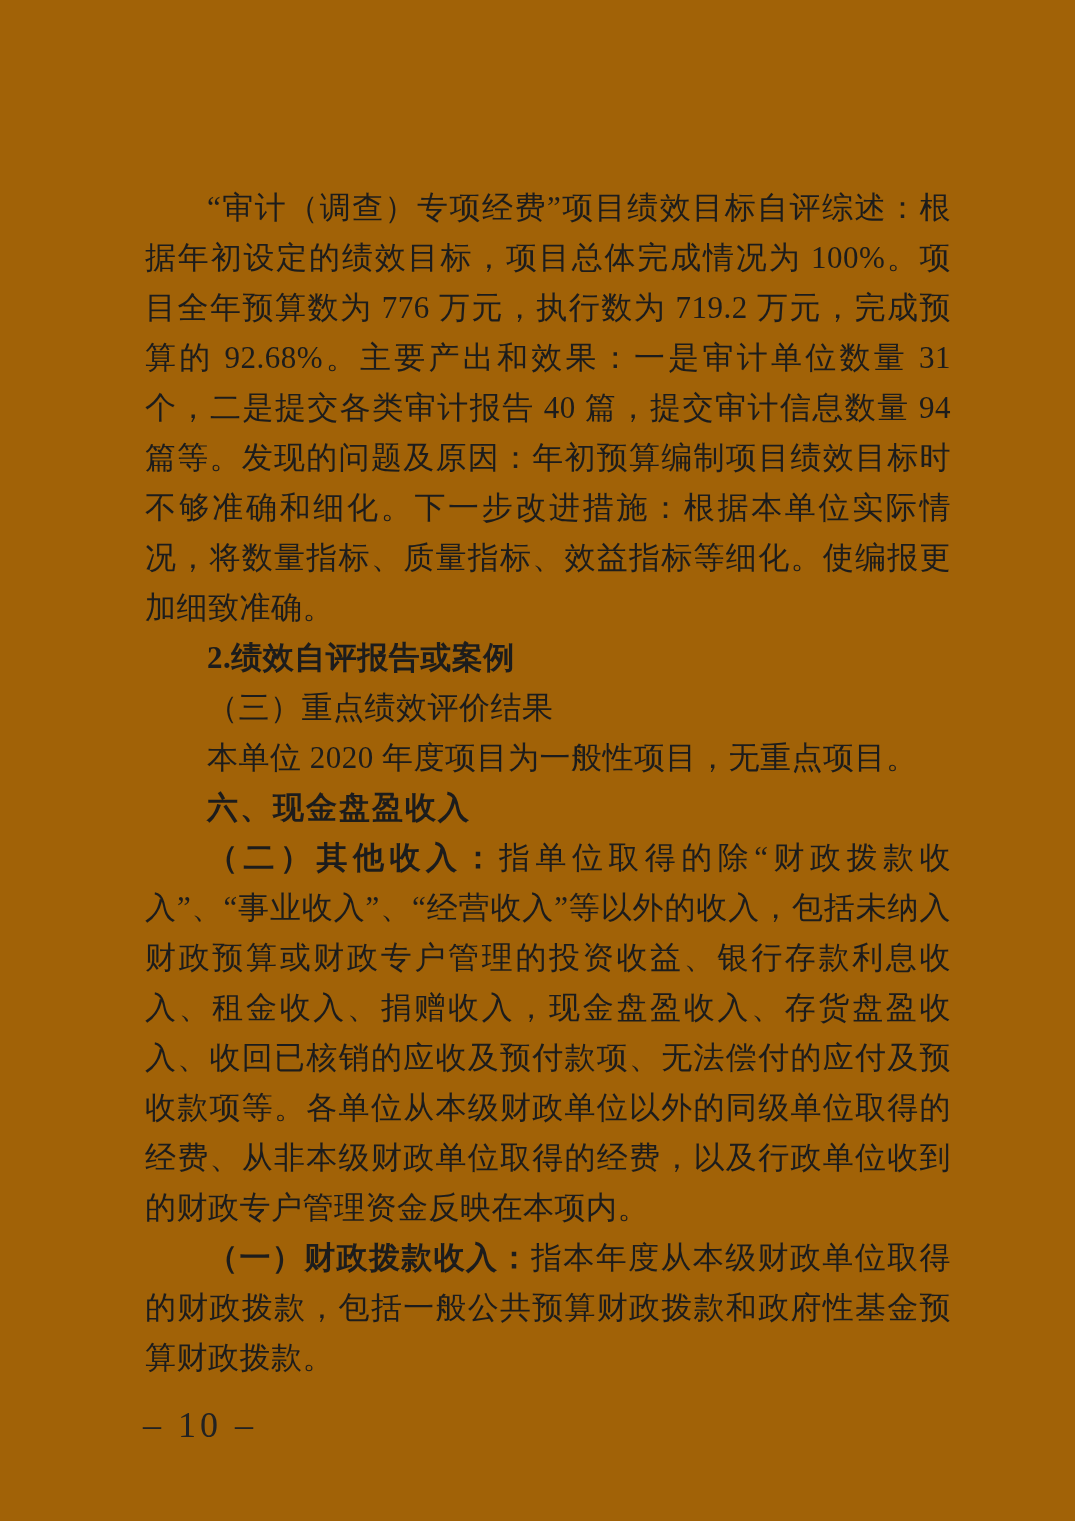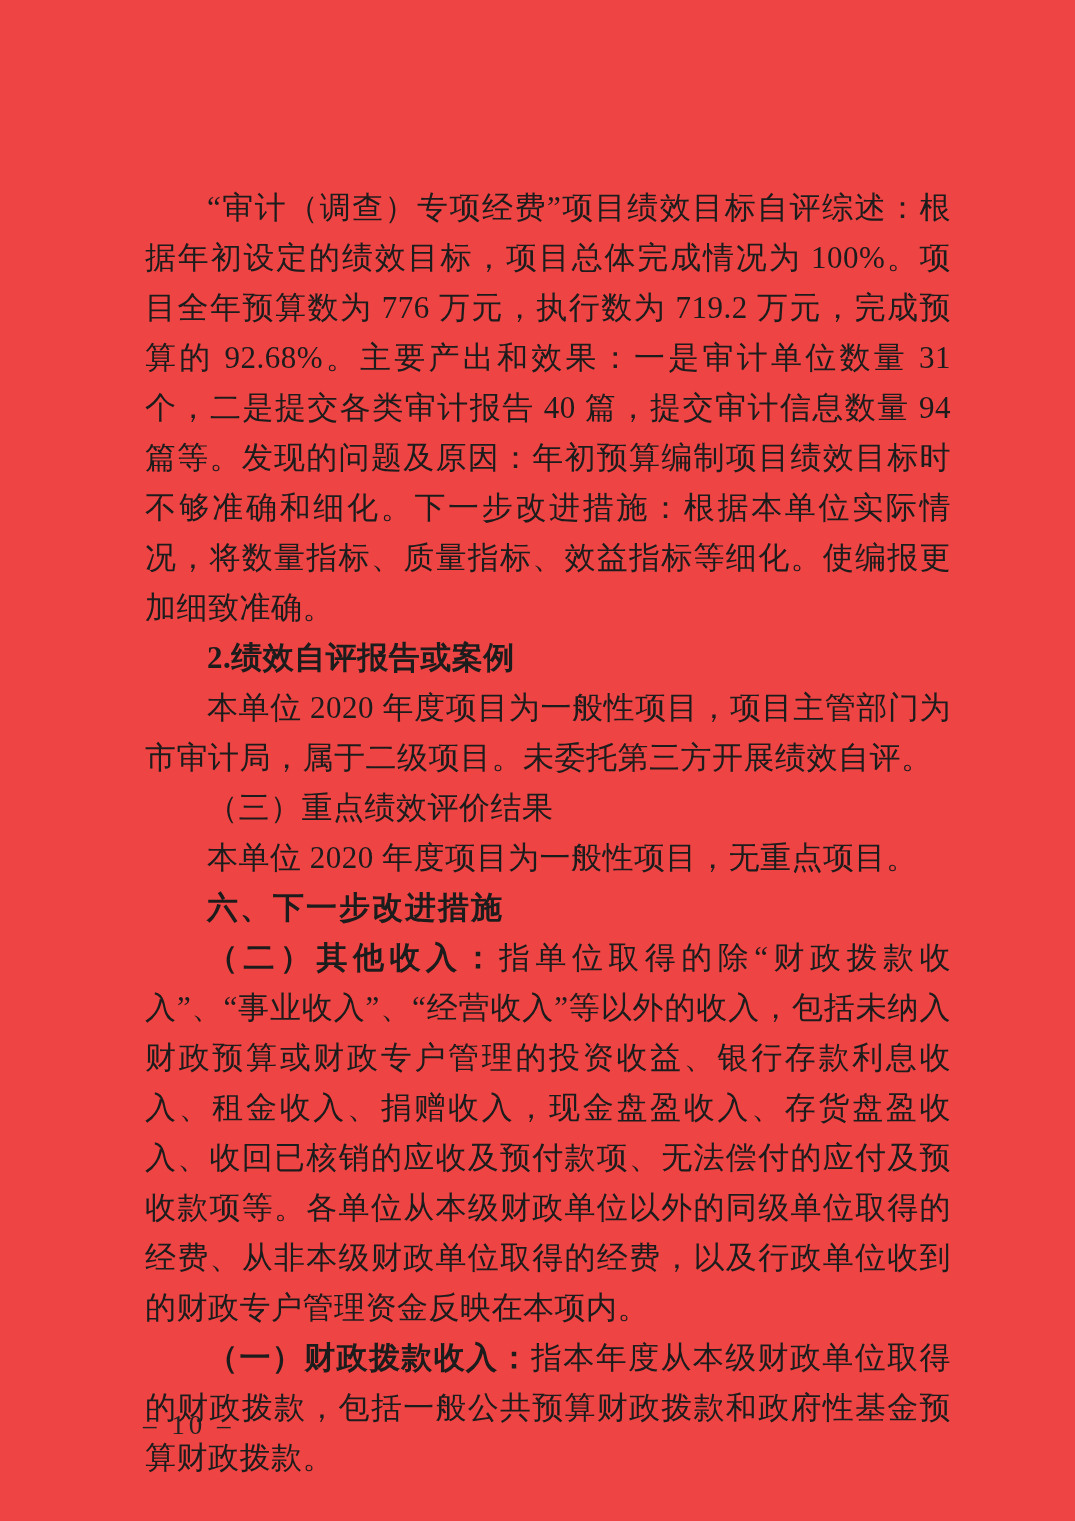"“审计（调查）专项经费”项目绩效目标自评综述：根据年初设定的绩效目标，项目总体完" .page { background: #ef4444 -> #a16207 }
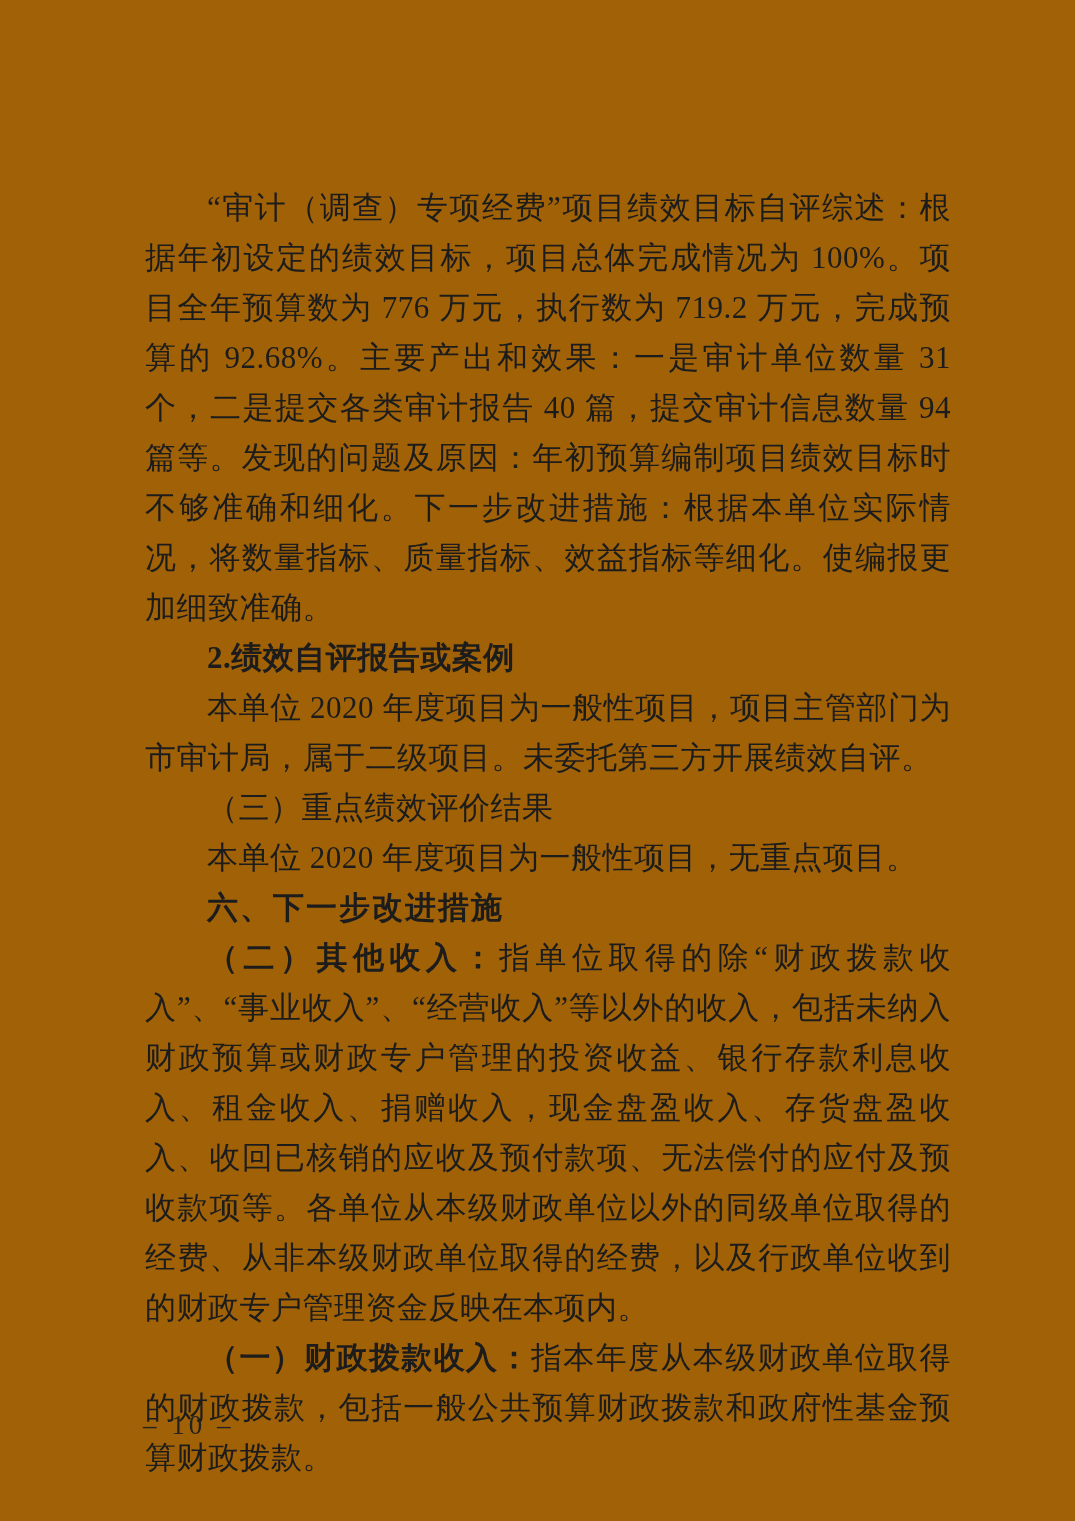"本单位 2020" p.para { html: <p>本单位 2020 年度项目为一般性项目，项目主管部门为市审计局，属于二级项目。未委托第三方开展绩效自评。</p> -> none }
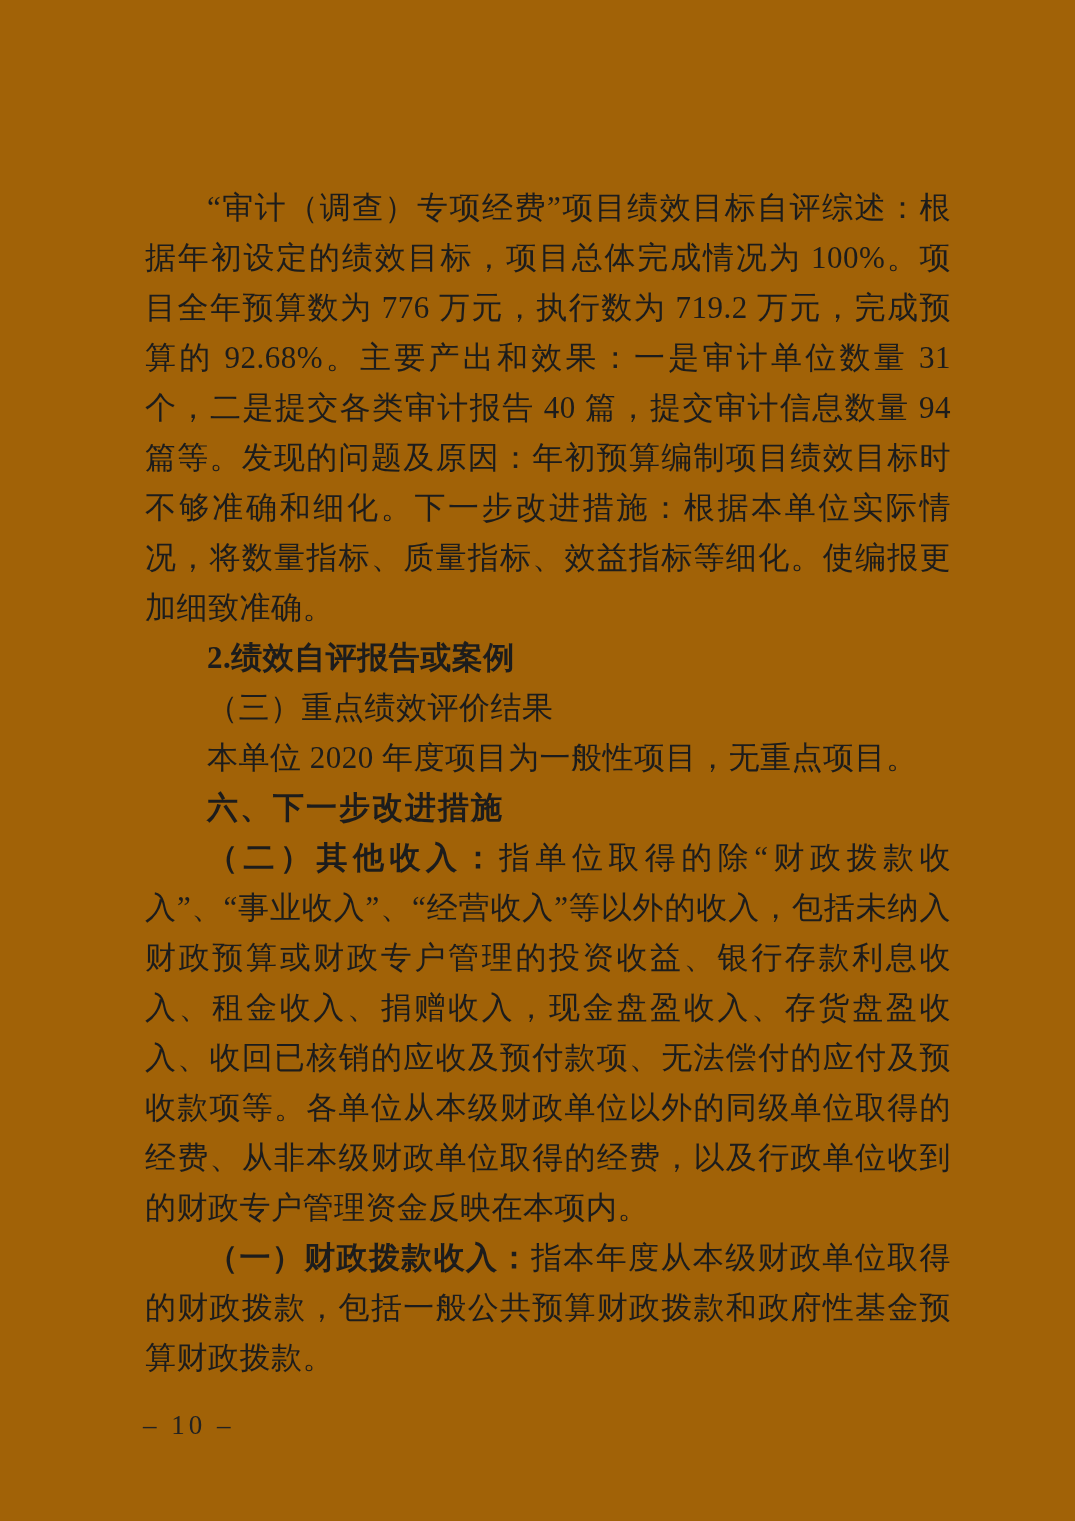"六、下一步改进措施" p.para { text: 下一步改进措施 -> 现金盘盈收入 }
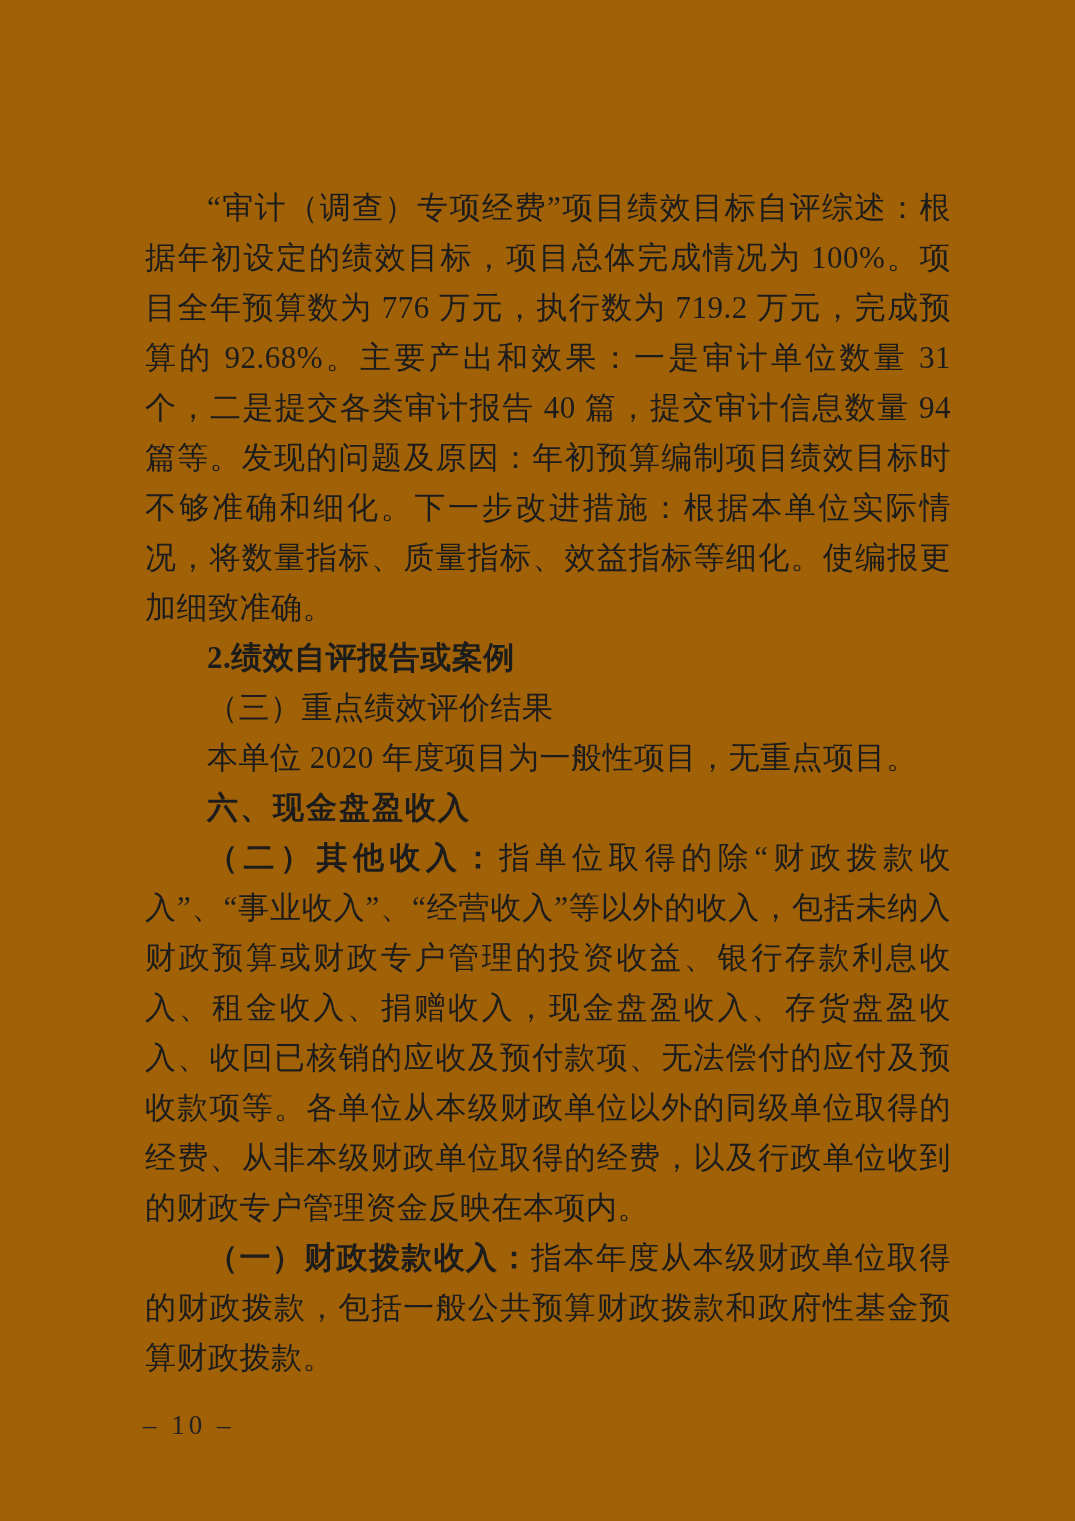"– 10 –" .footer-pagenum { font-size: 27px -> 36px }
